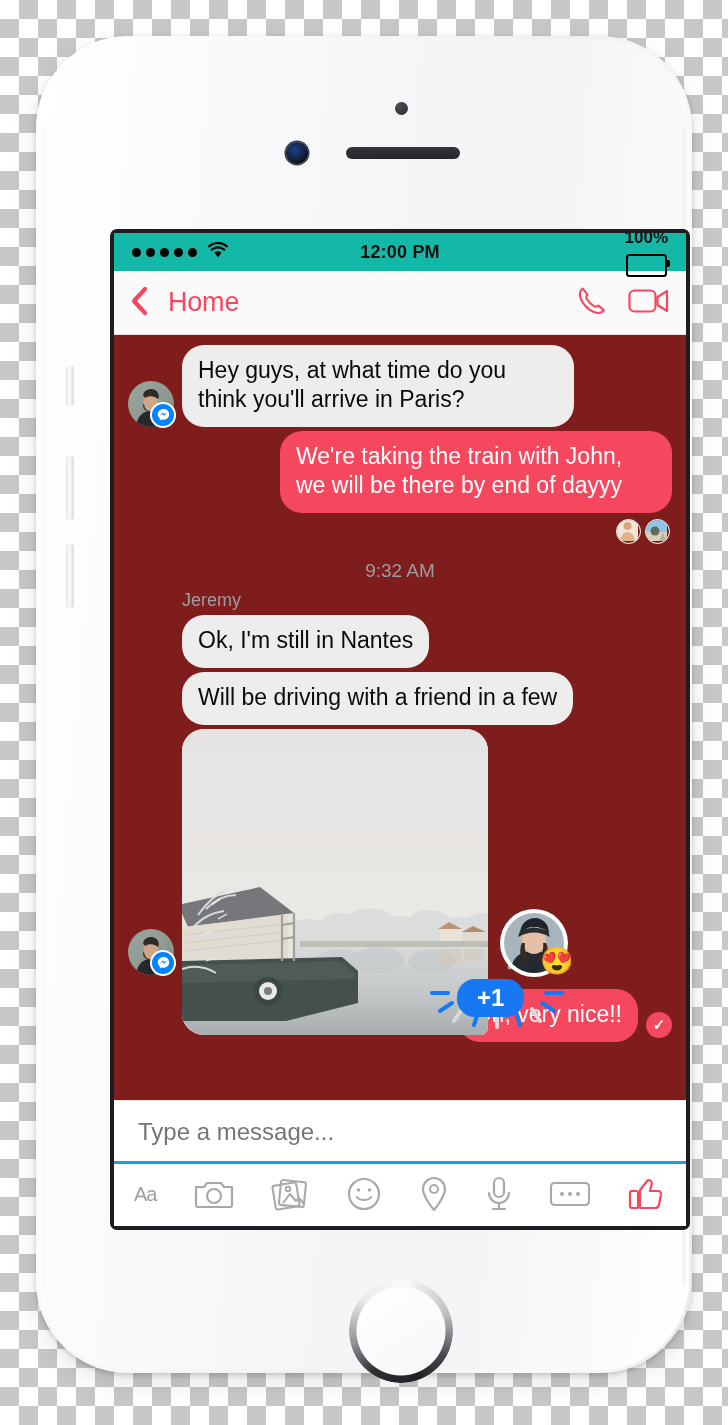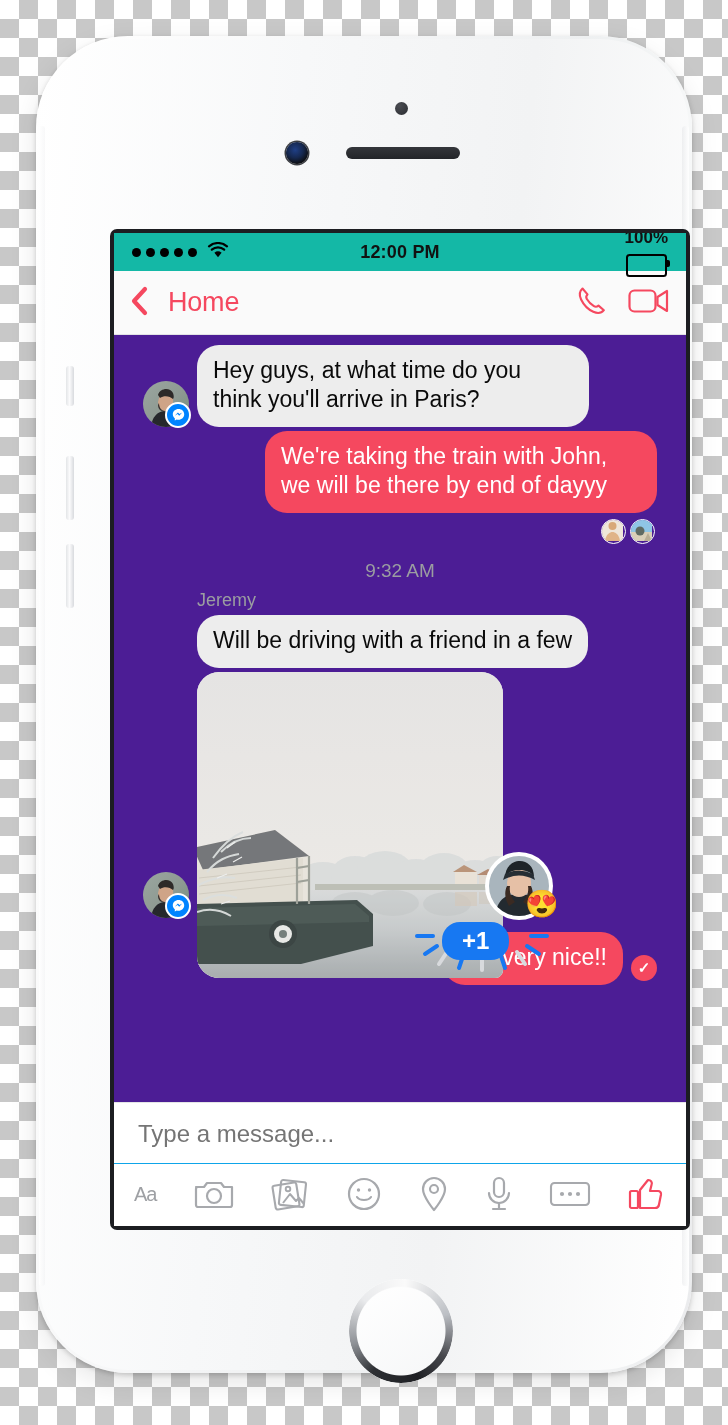"Hey guys, at what time" .thread { background: #4c1d95 -> #7f1d1d; padding: 10px 15px 4px -> 10px 0 4px }
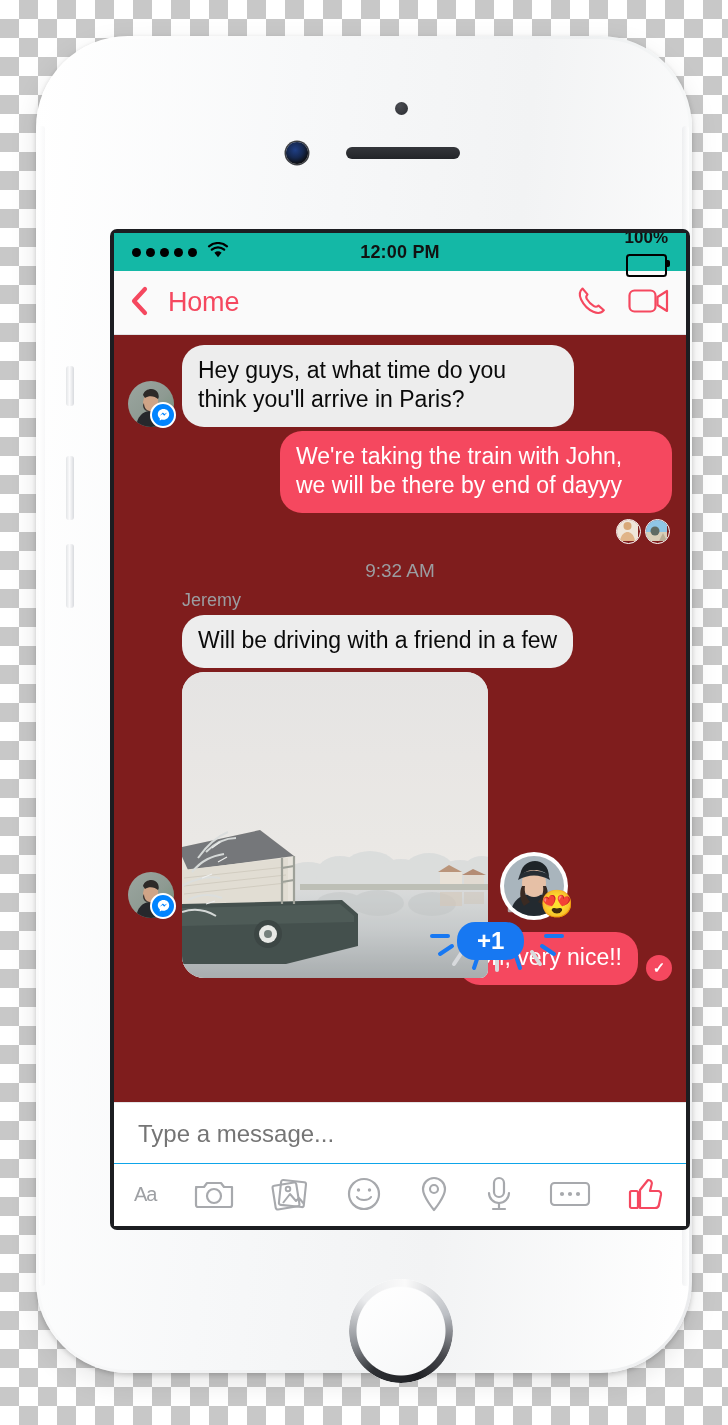"Ok, I'm still in Nantes" div.row { html: none -> <div> <div></div> <div>Ok, I'm still in Nantes</div> </div> }
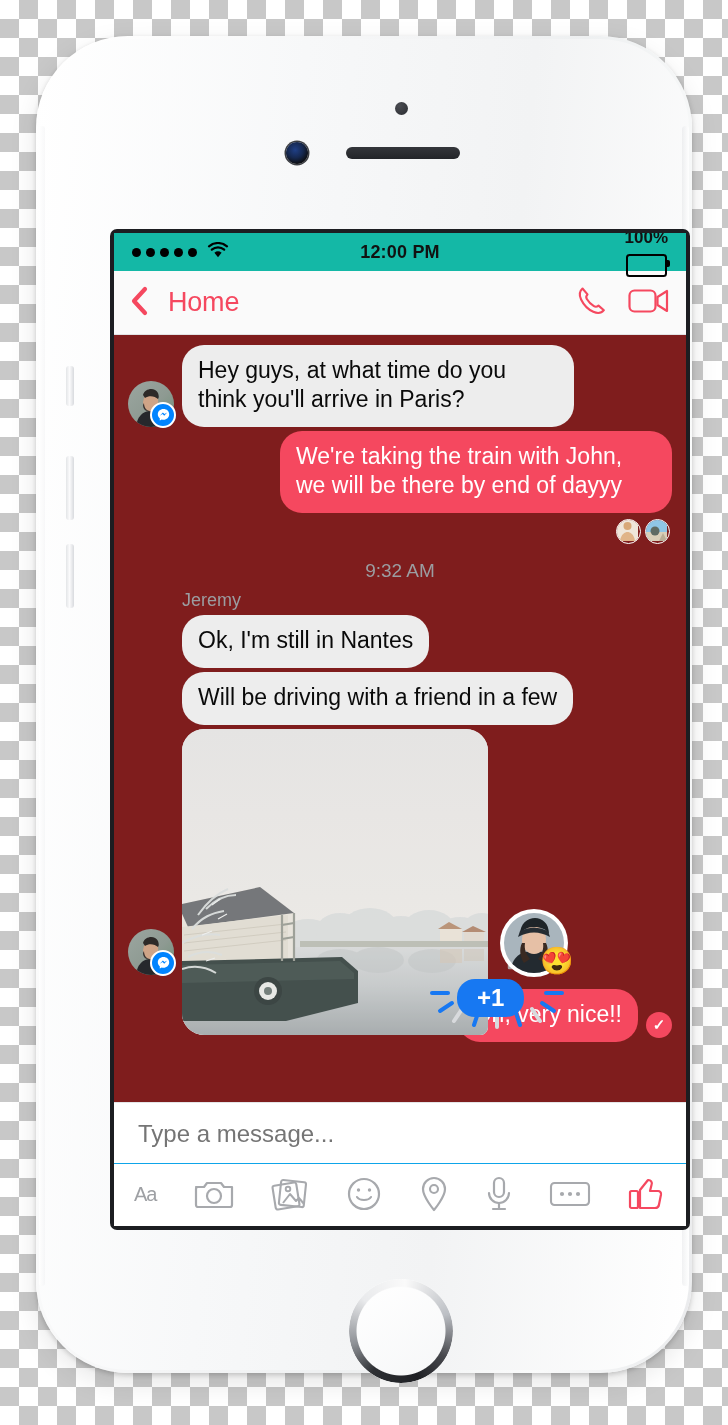"Type a message..." .input-line { border-bottom: 1px solid #0ea5e9 -> 3px solid #0ea5e9 }
